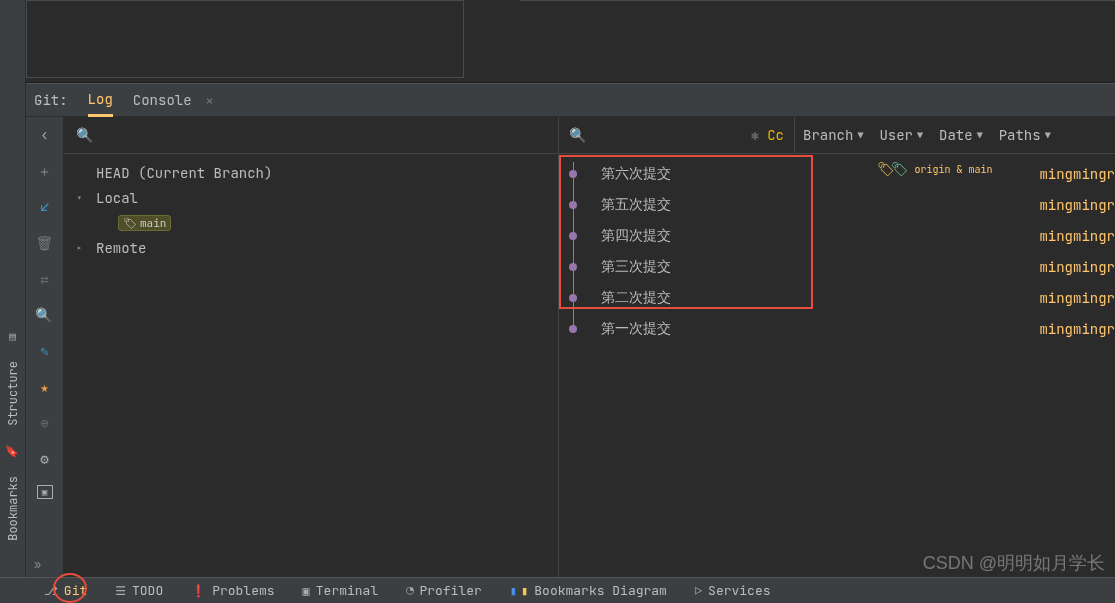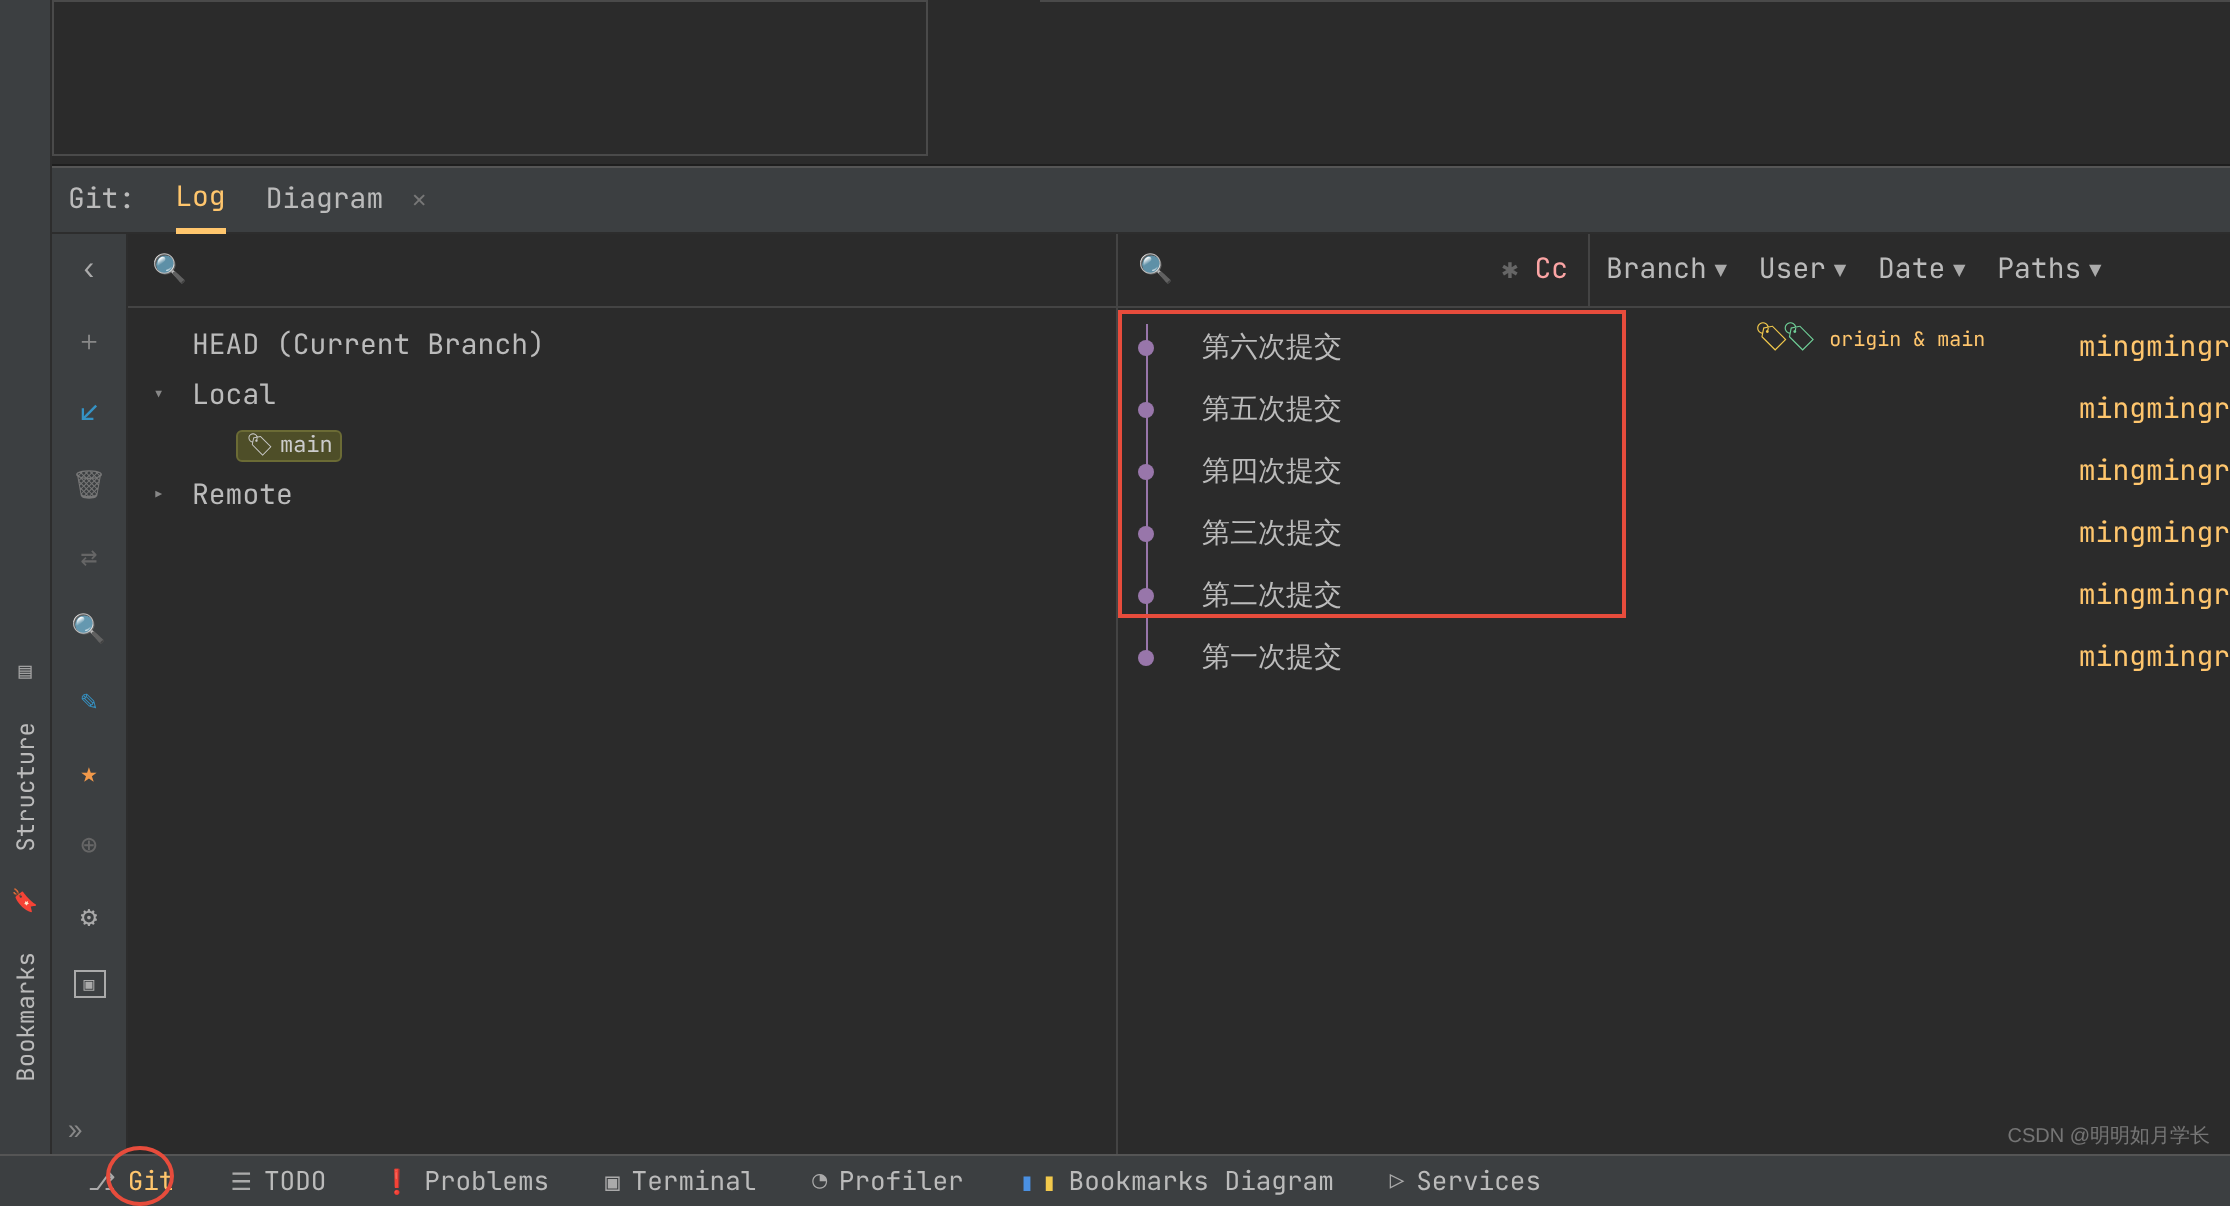"Diagram" span.tab-inactive { text: Diagram -> Console }
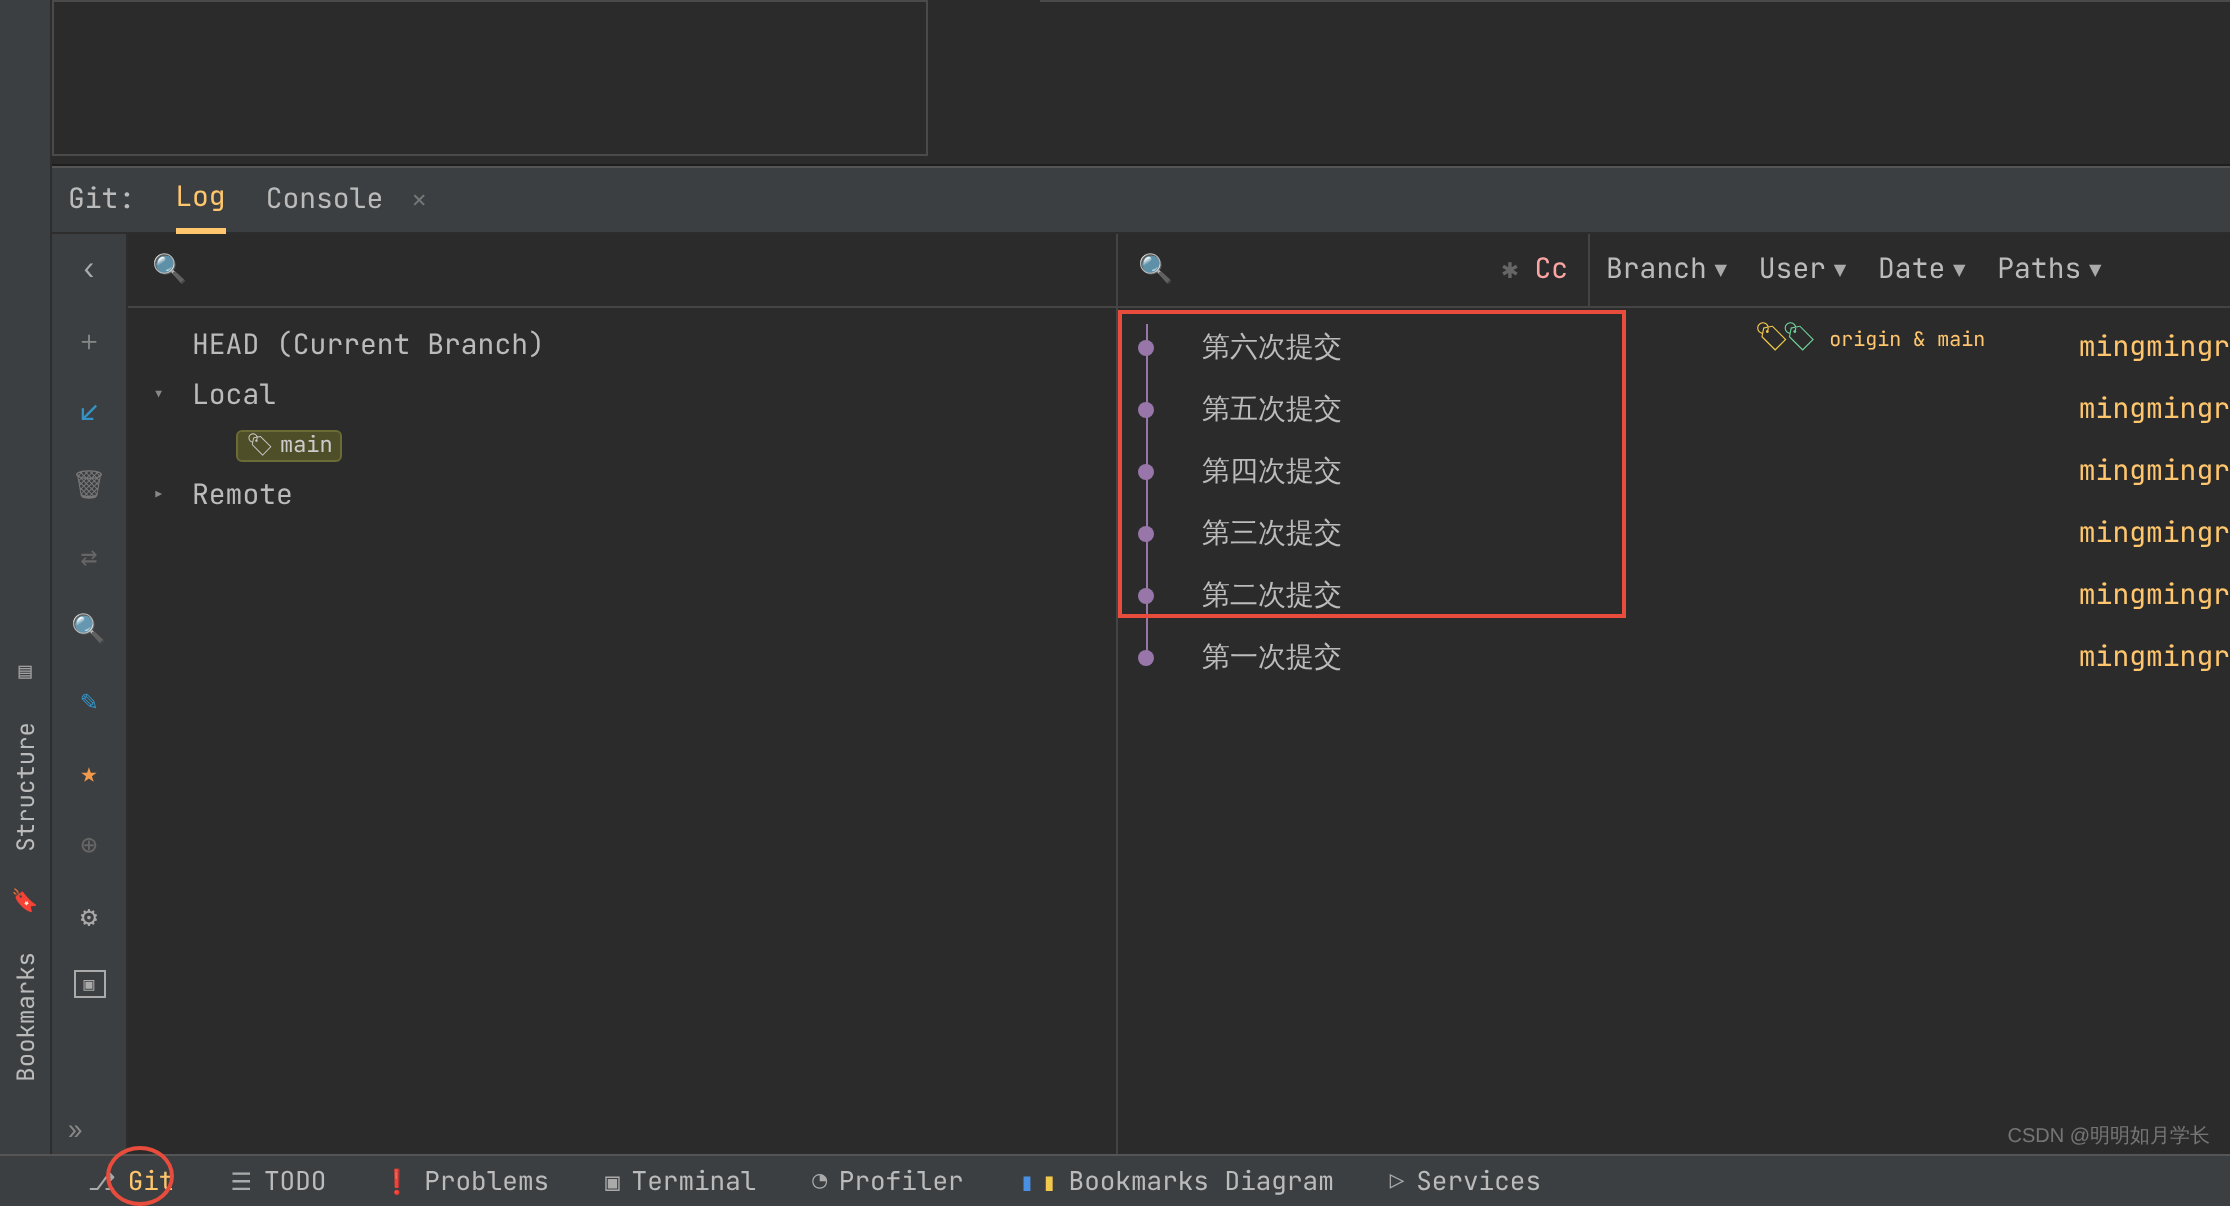"Cc" span { color: #fca5a5 -> #eab308 }
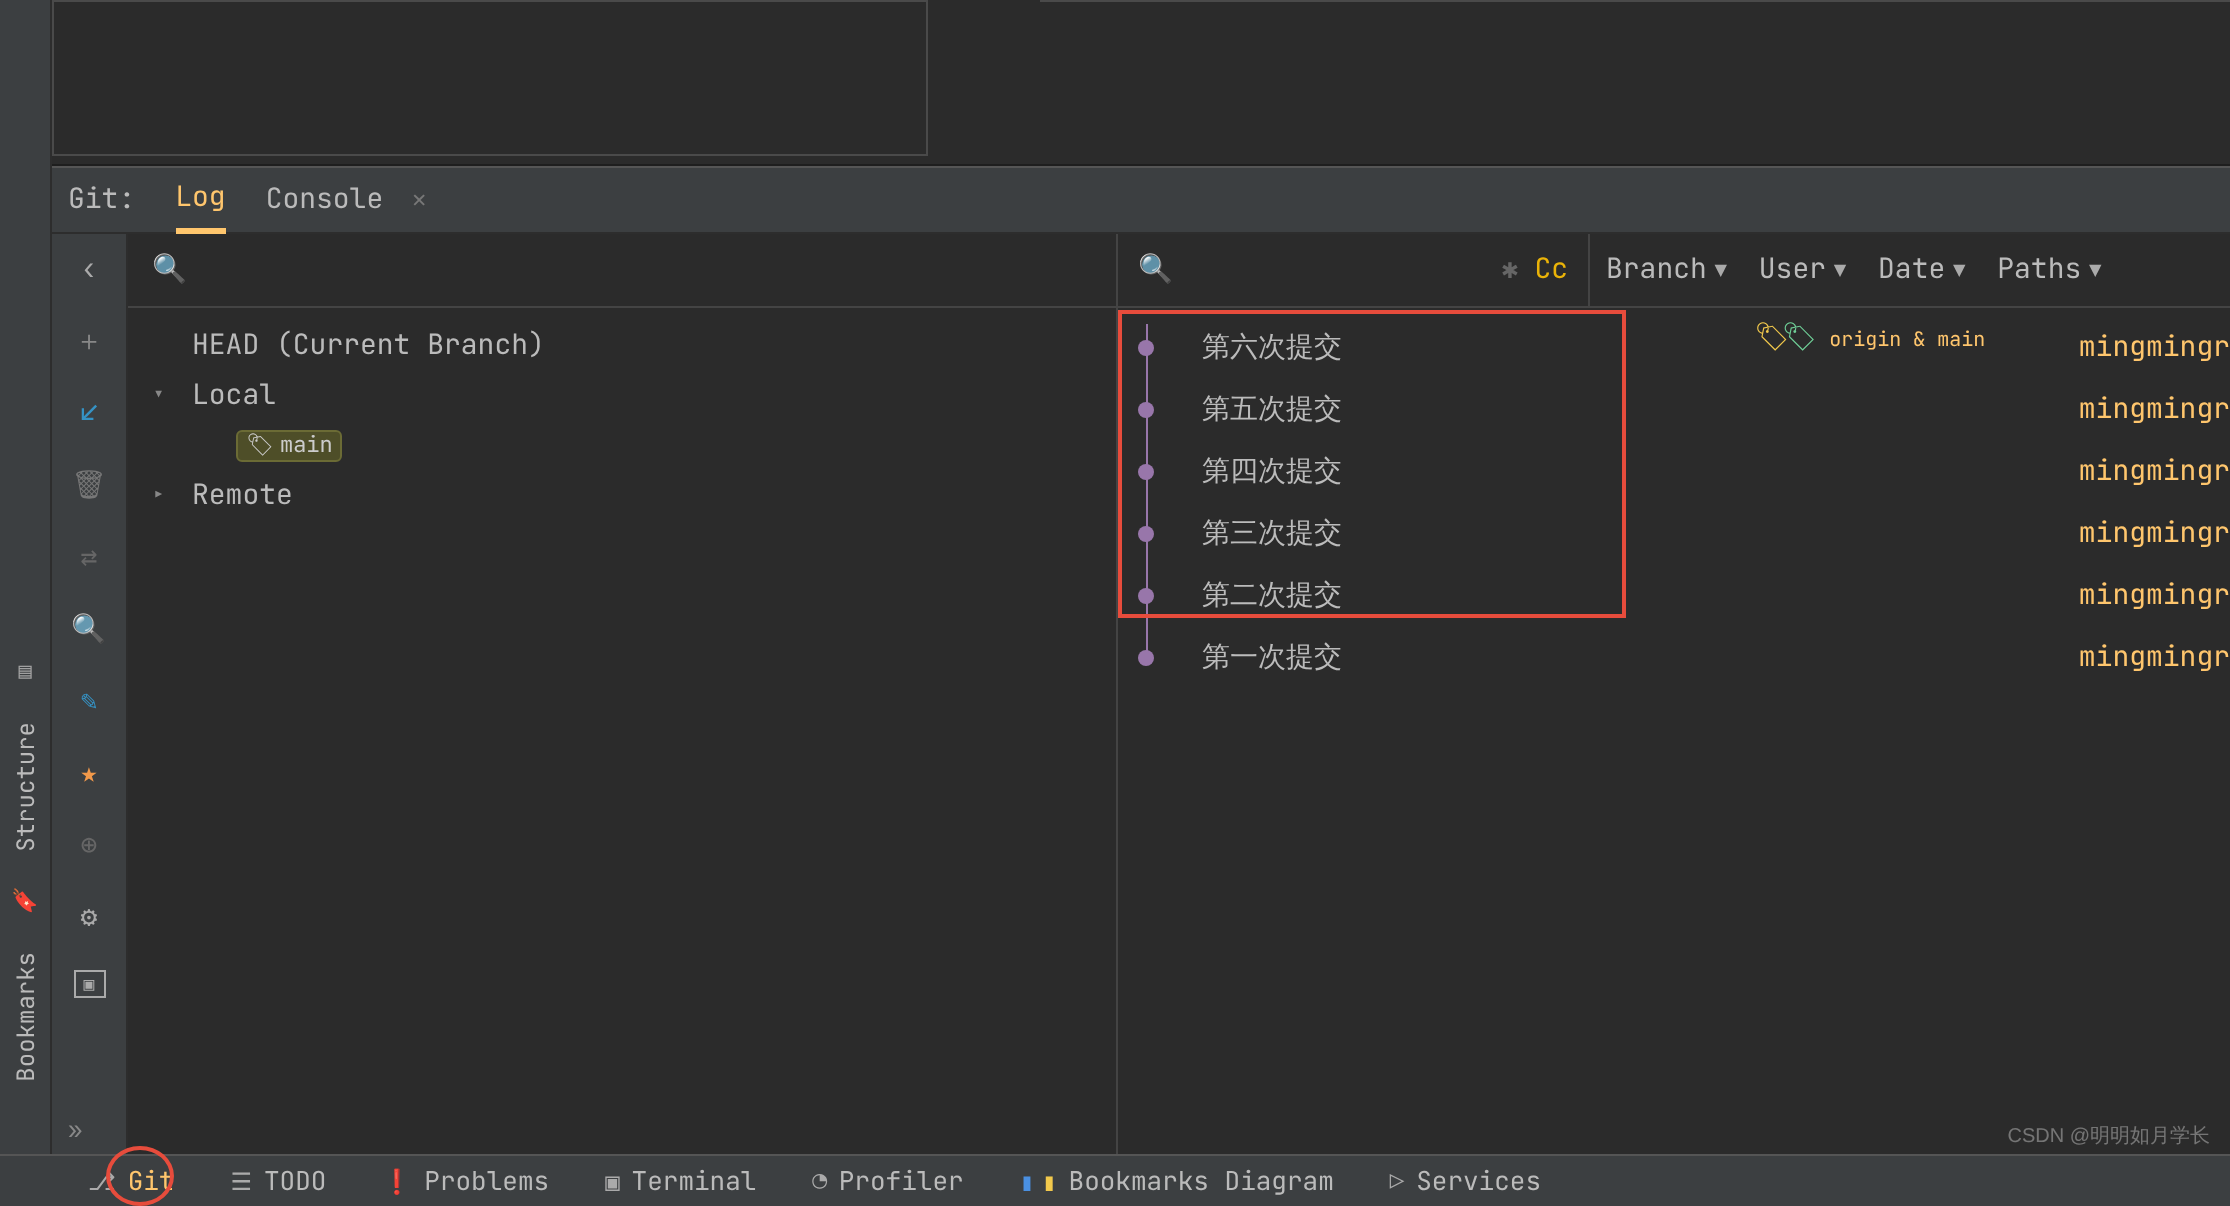"CSDN @明明如月学长" .watermark { font-size: 10px -> 18px }
